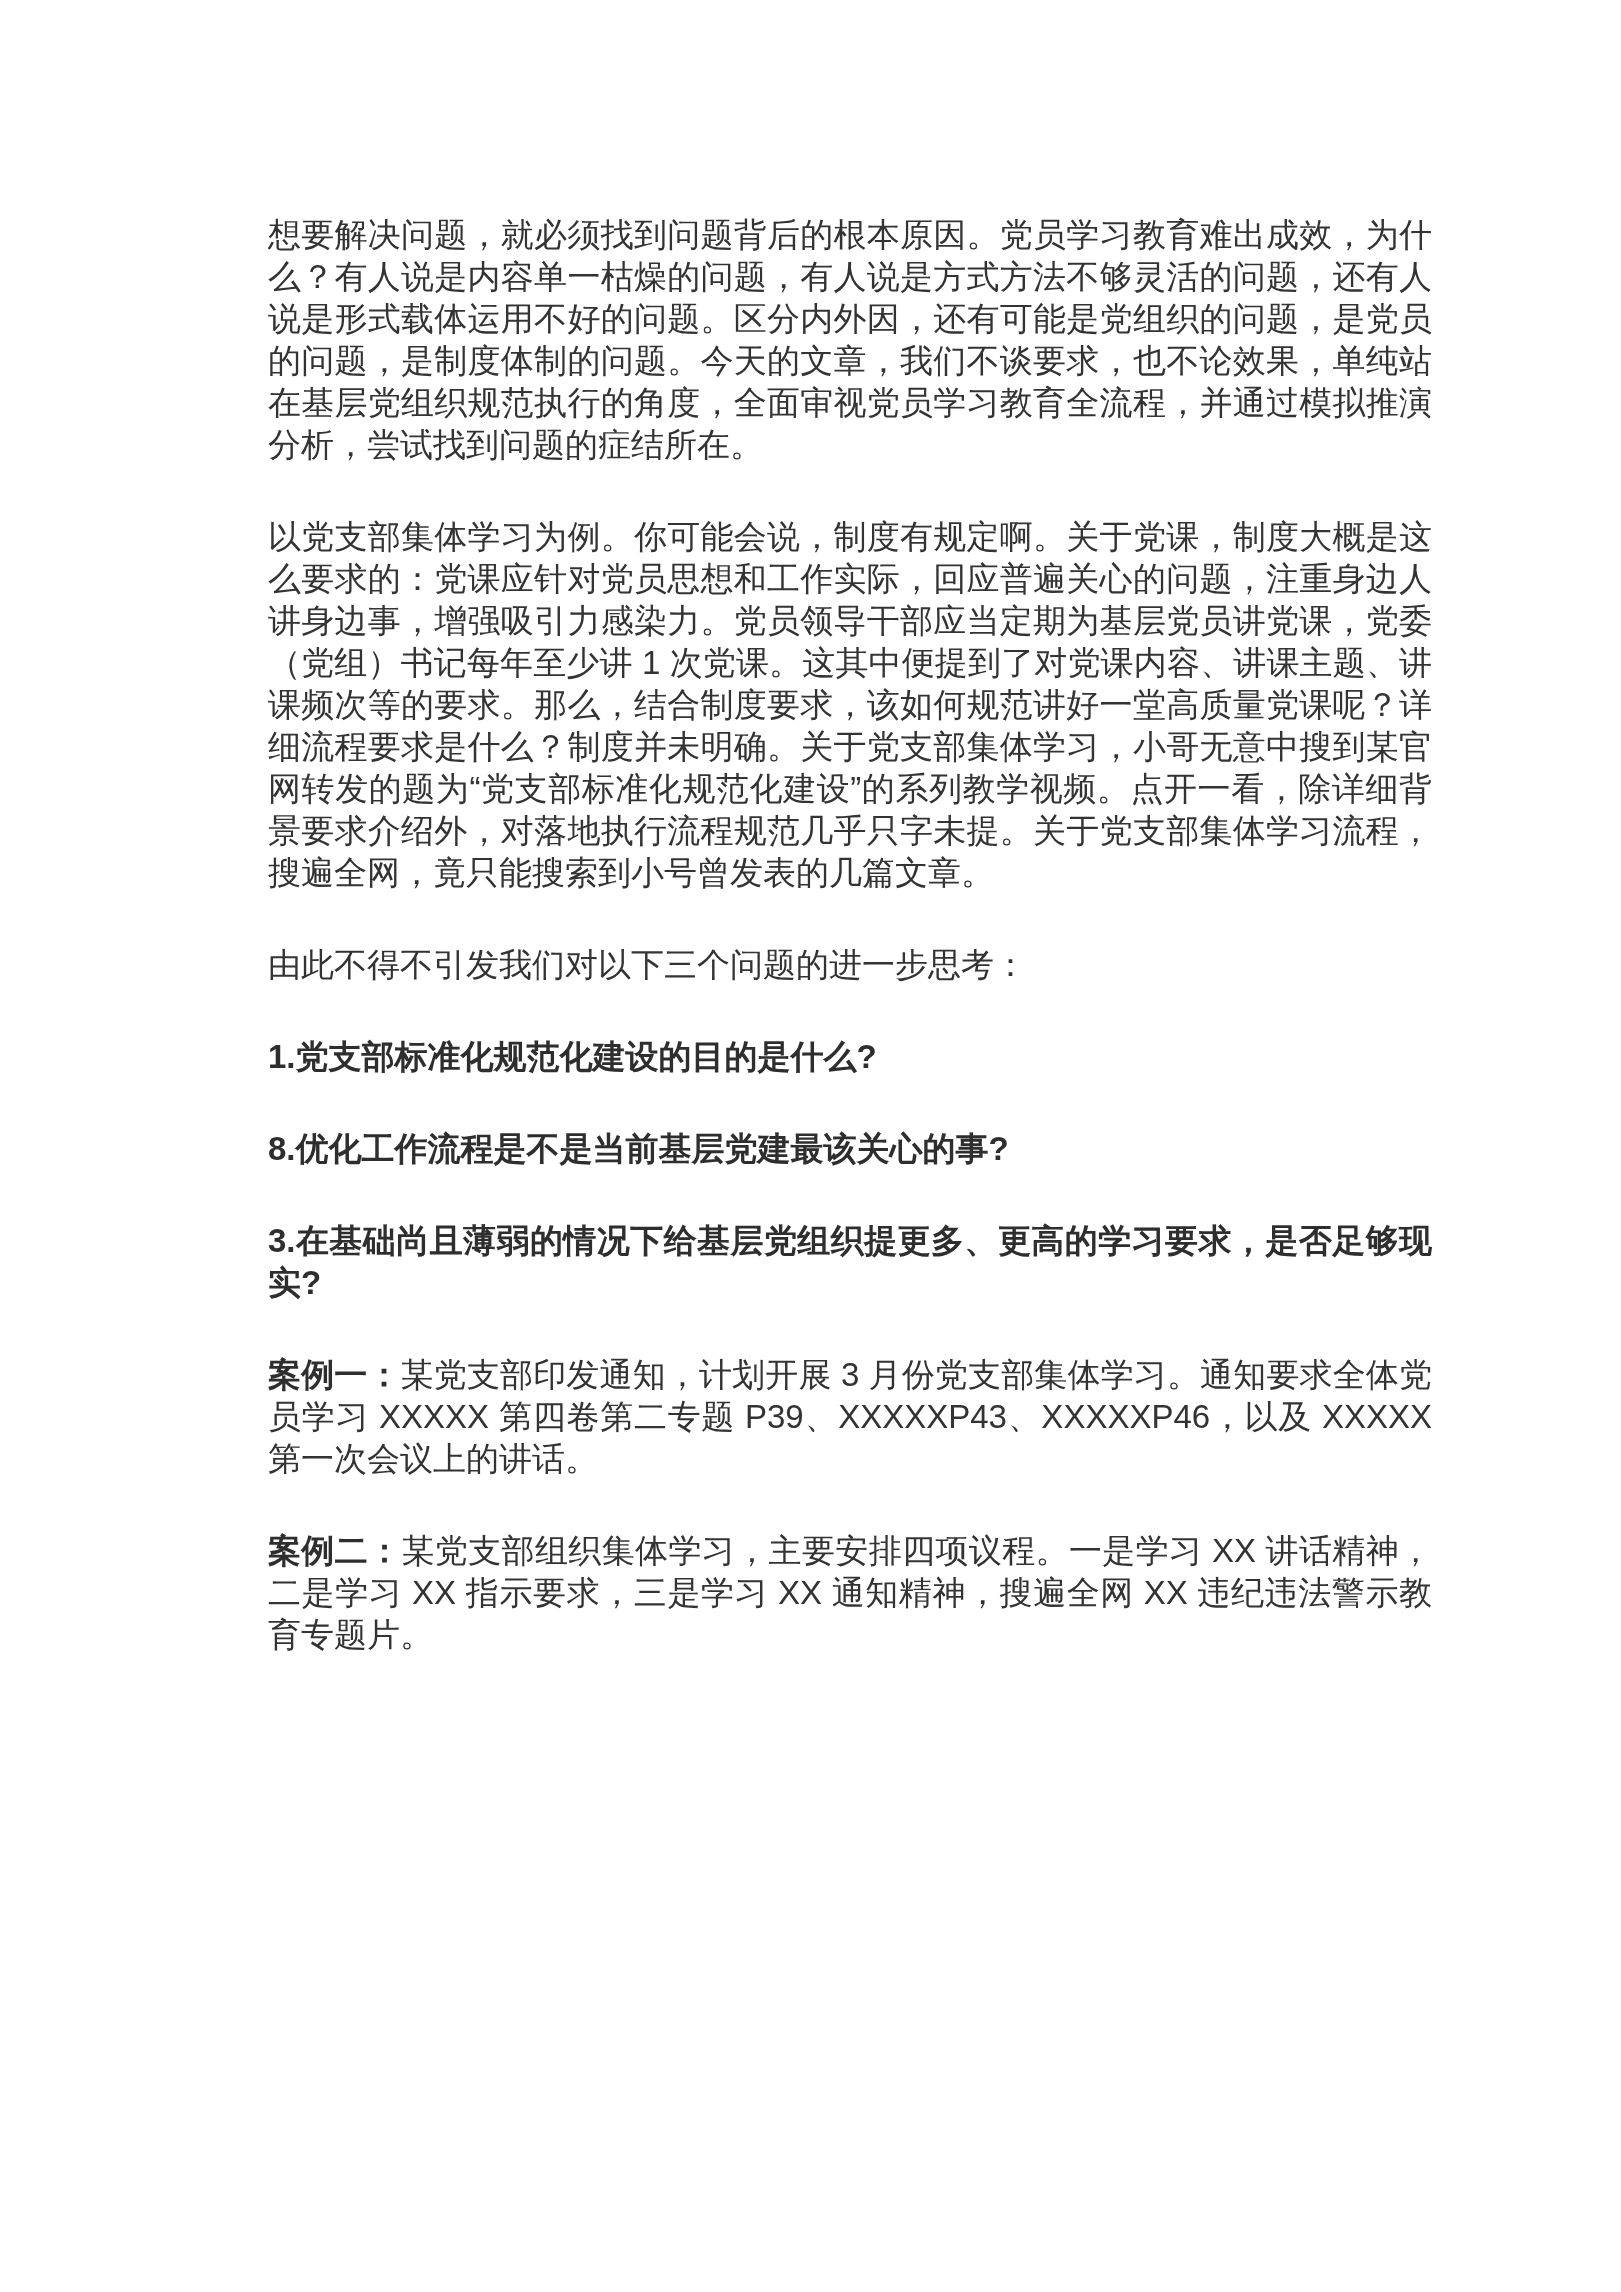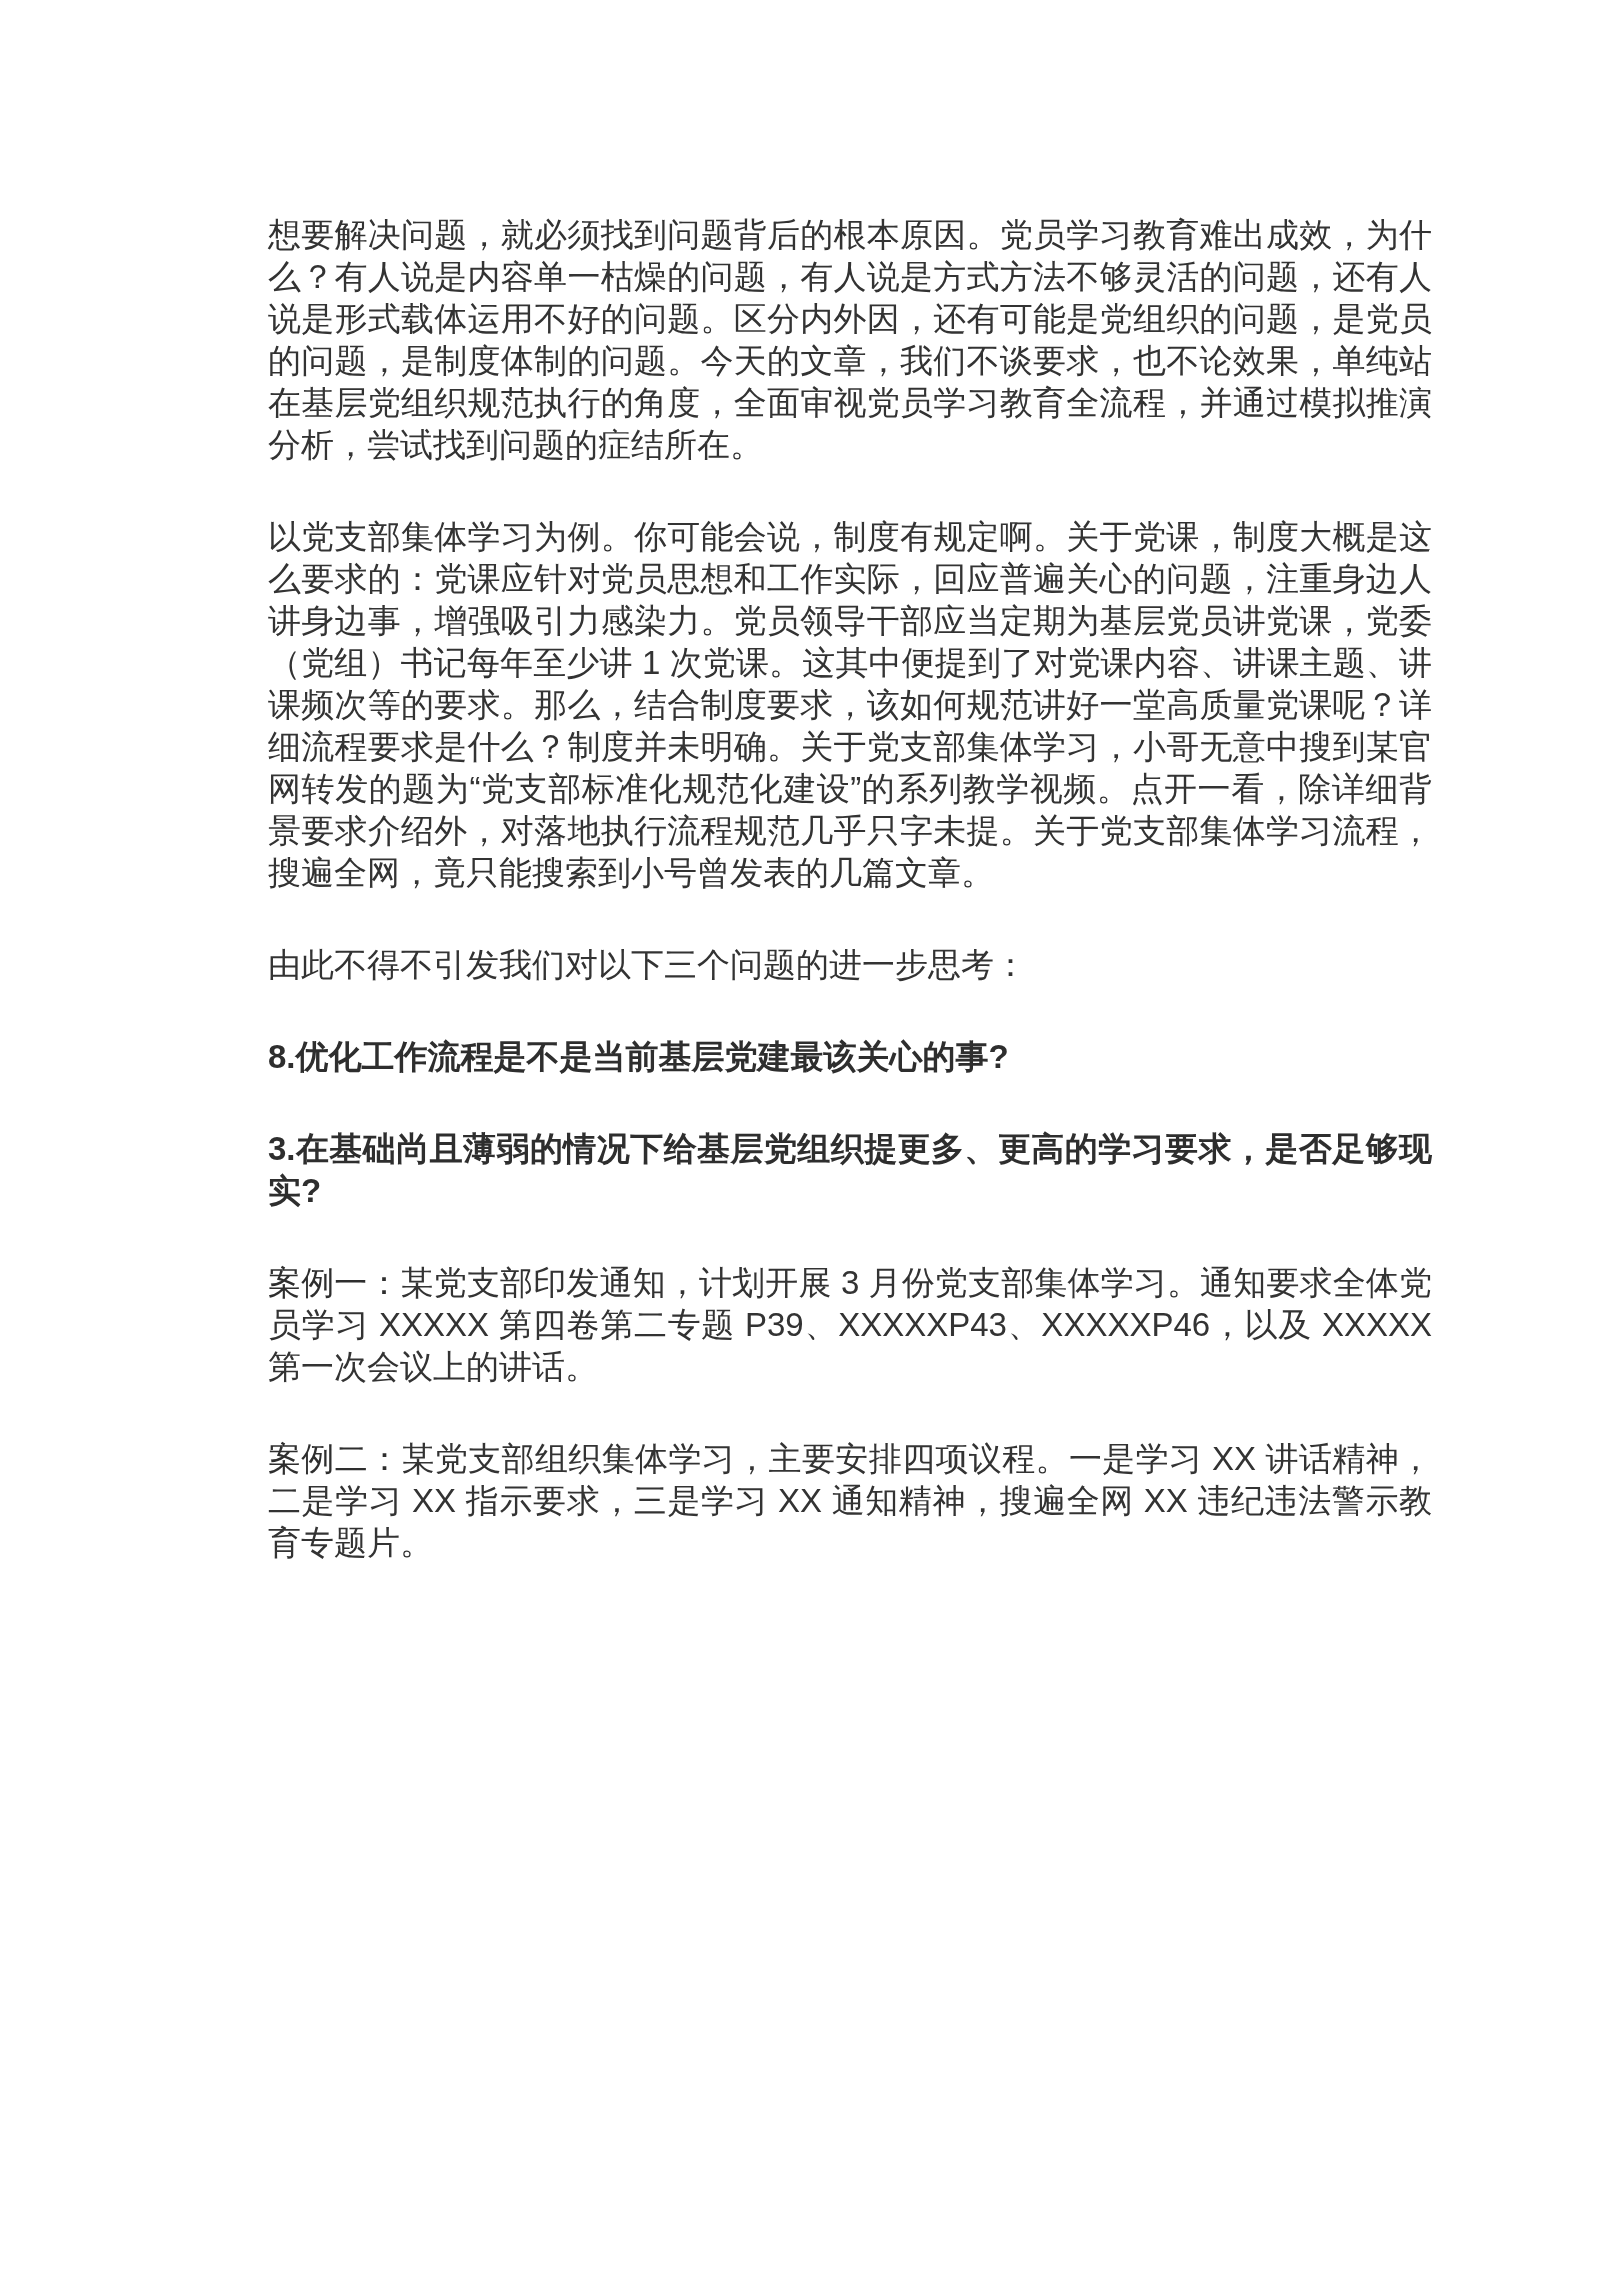"1.党支部标准化规范化建设的目的是什么?" p.heading { html: none -> <p>1.党支部标准化规范化建设的目的是什么?</p> }
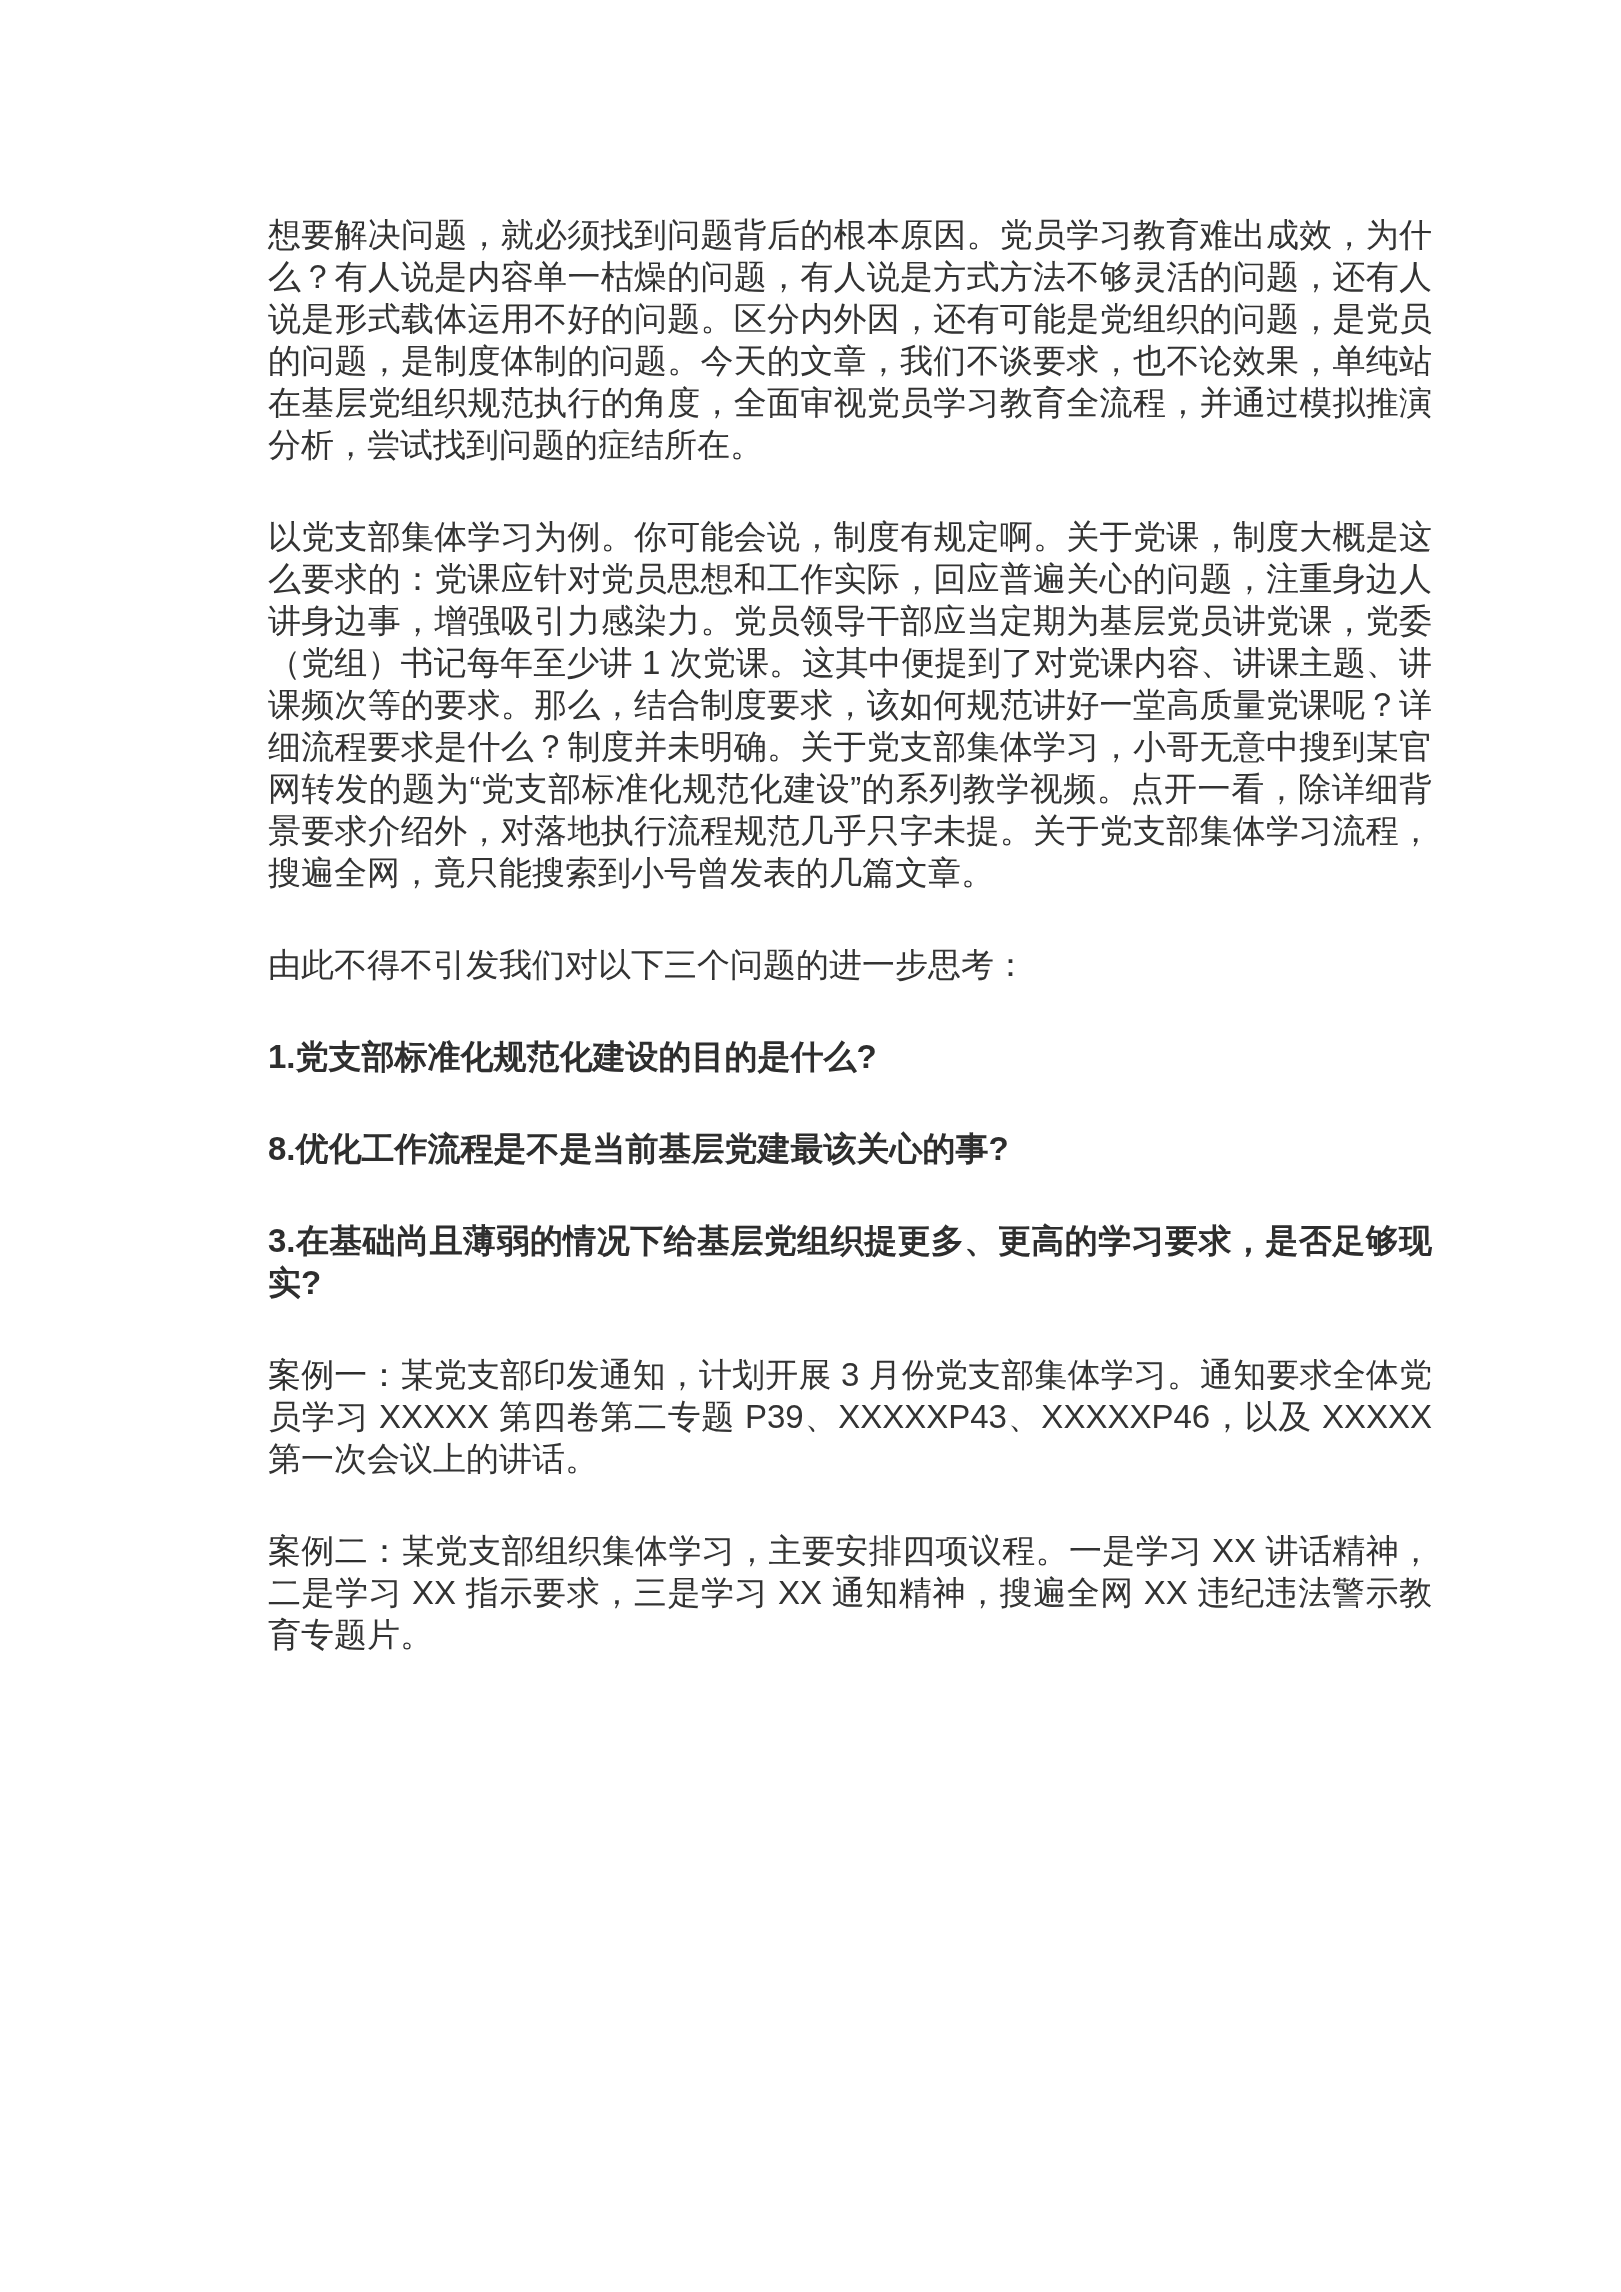"案例一：" .content .case-label { font-weight: normal -> bold }
